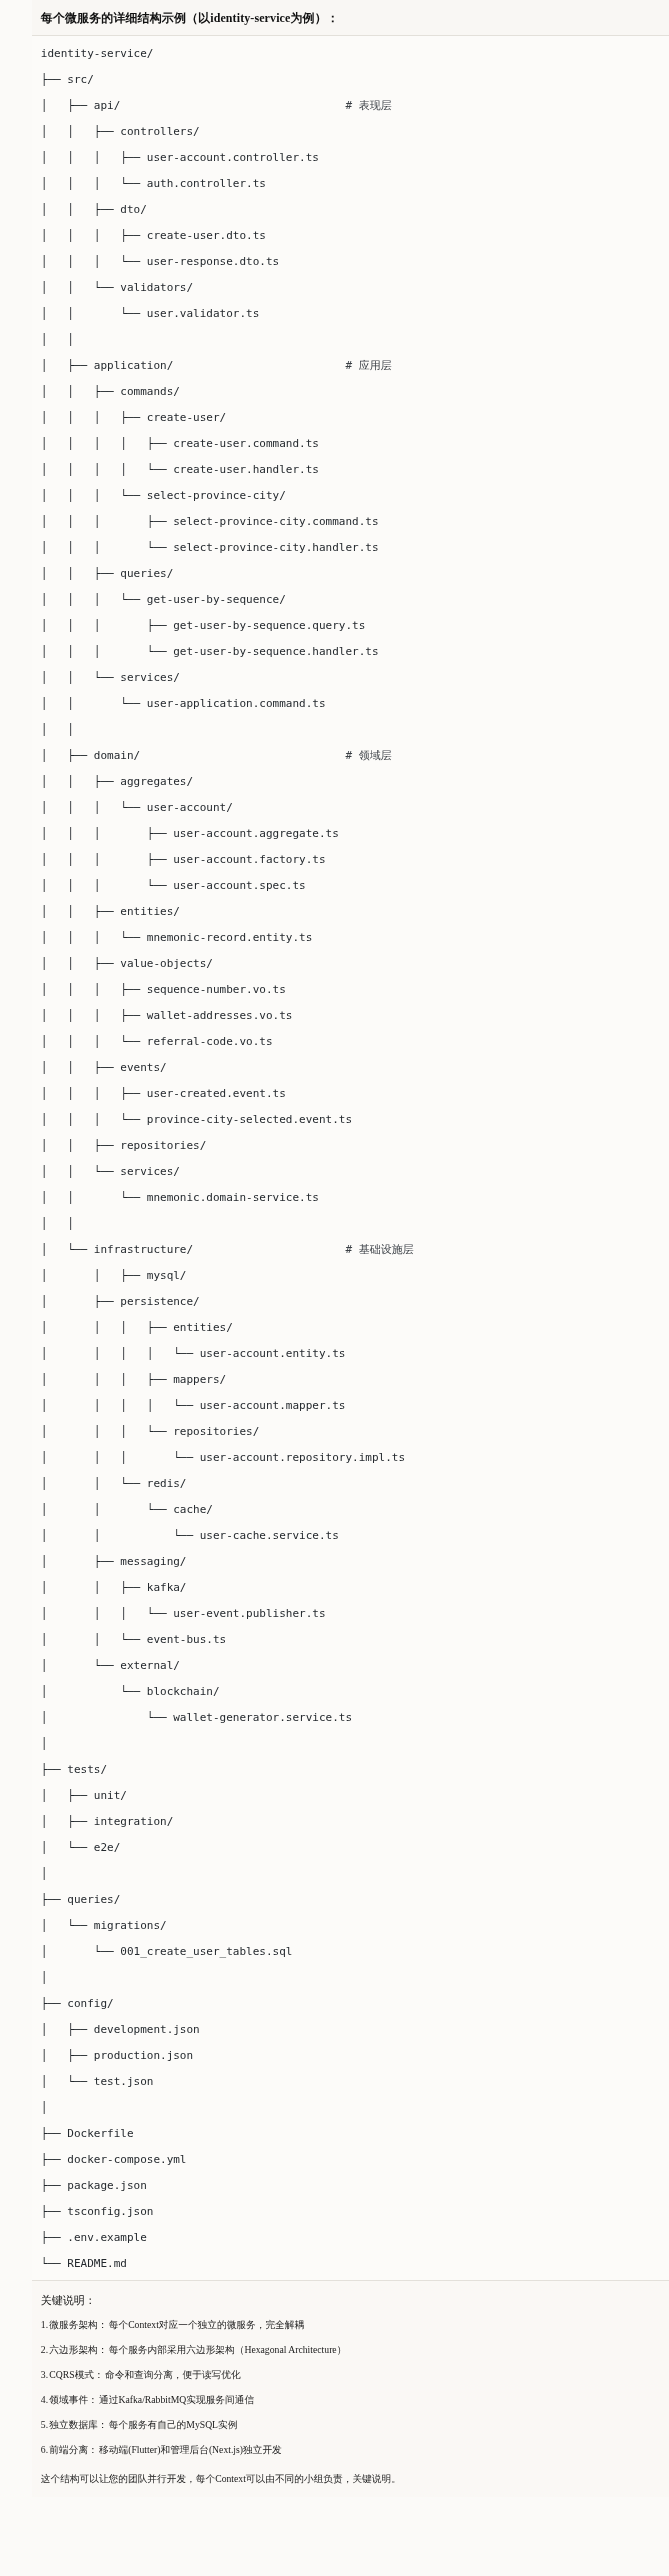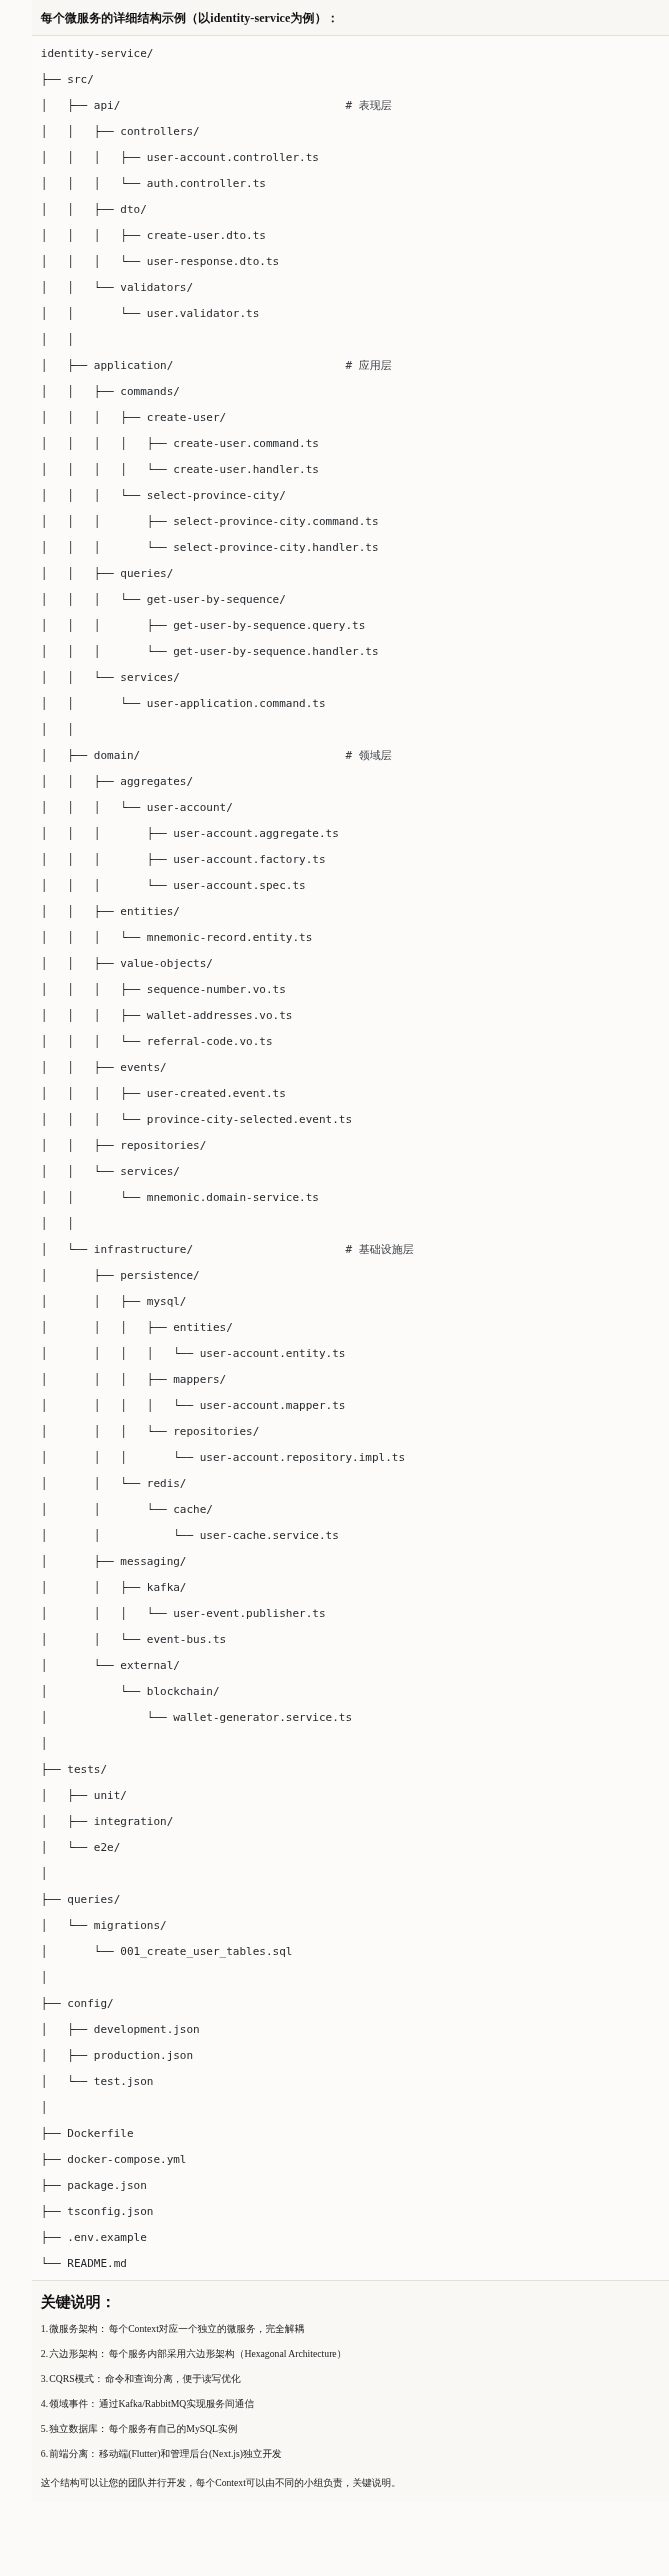"│ ├── persistence/" span.tree-line { order: before "│ │ ├── mysql/" -> after "│ │ ├── mysql/" }
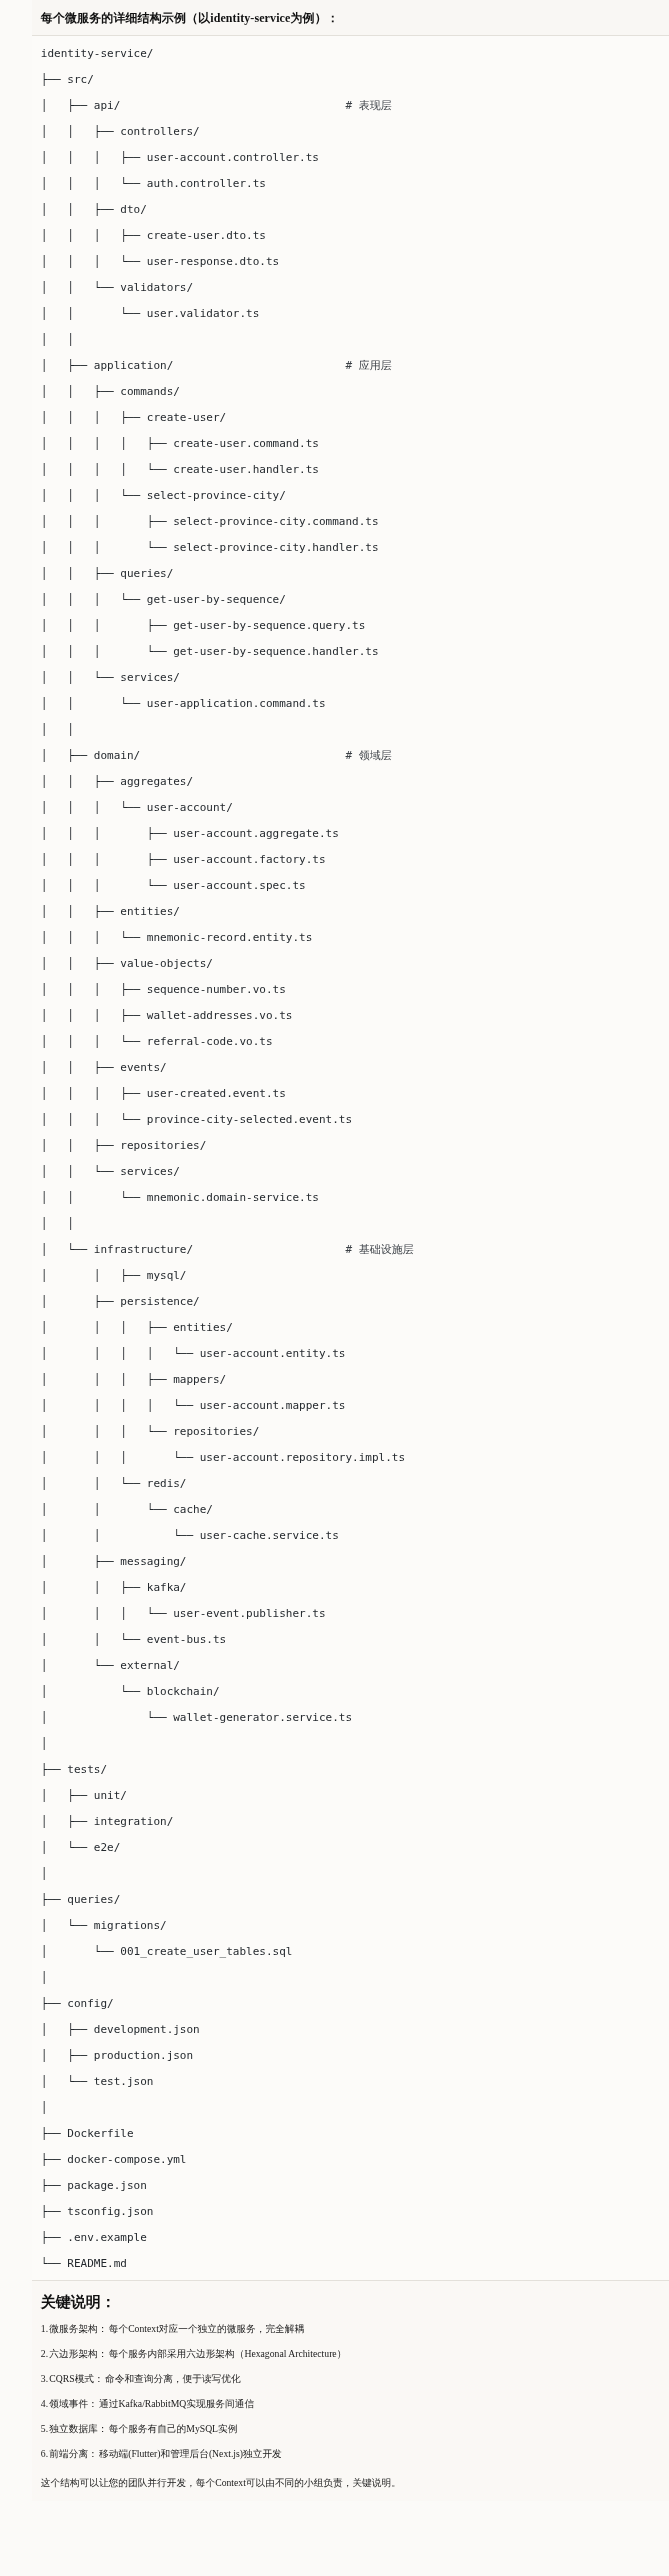"关键说明：" .notes-title { font-size: 15px -> 11px; font-weight: bold -> normal }
